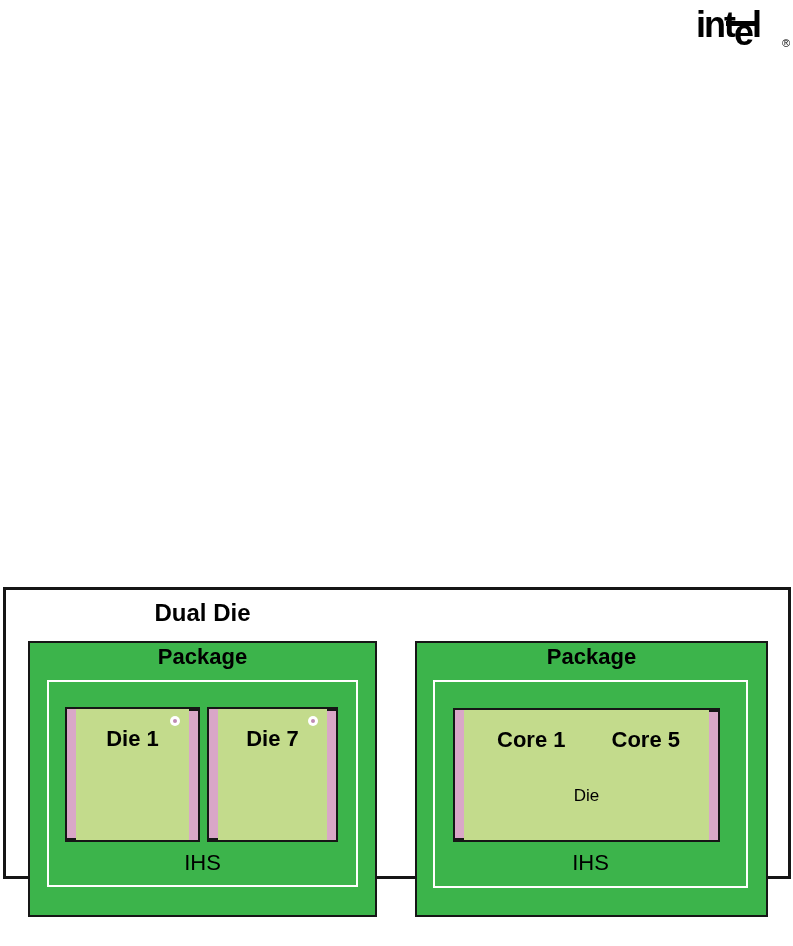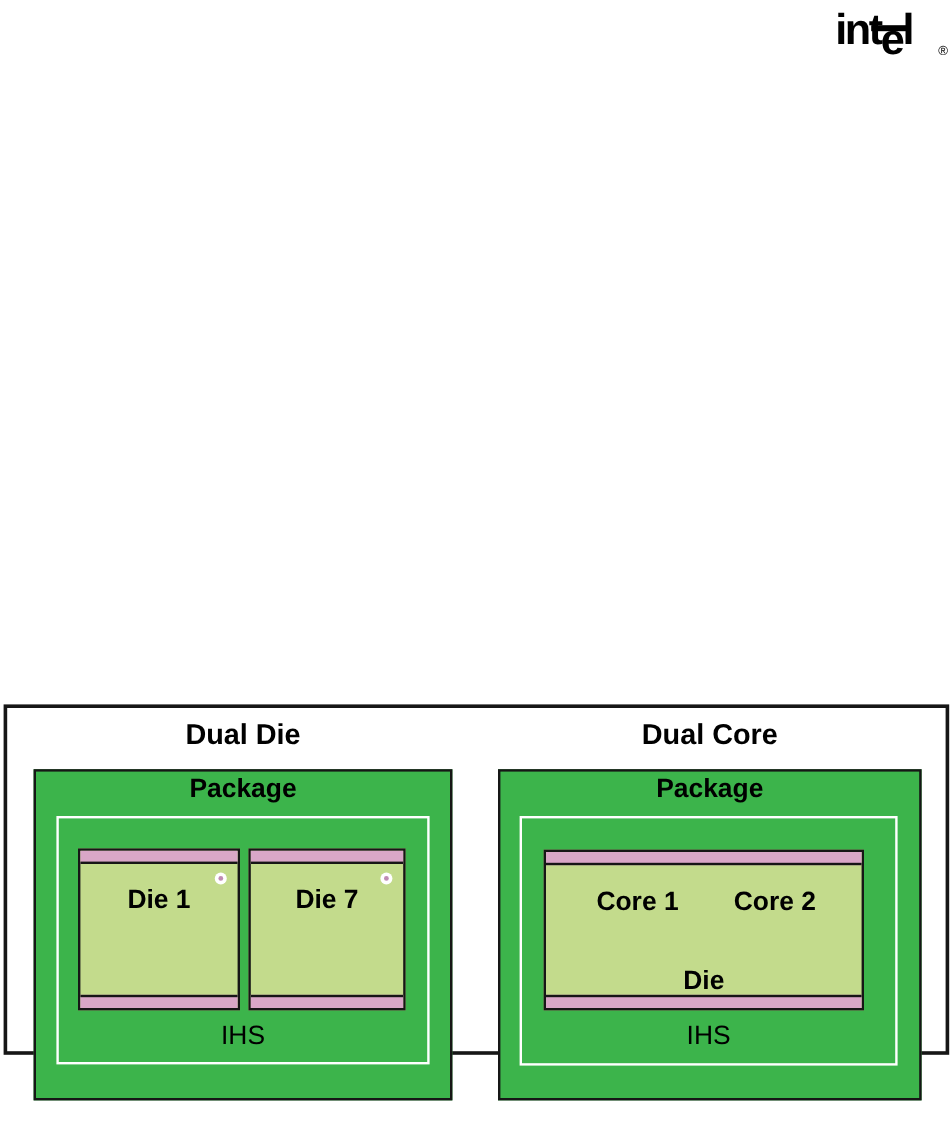"Dual Core" div.panel-title { html: <div>Dual Core</div> -> none }
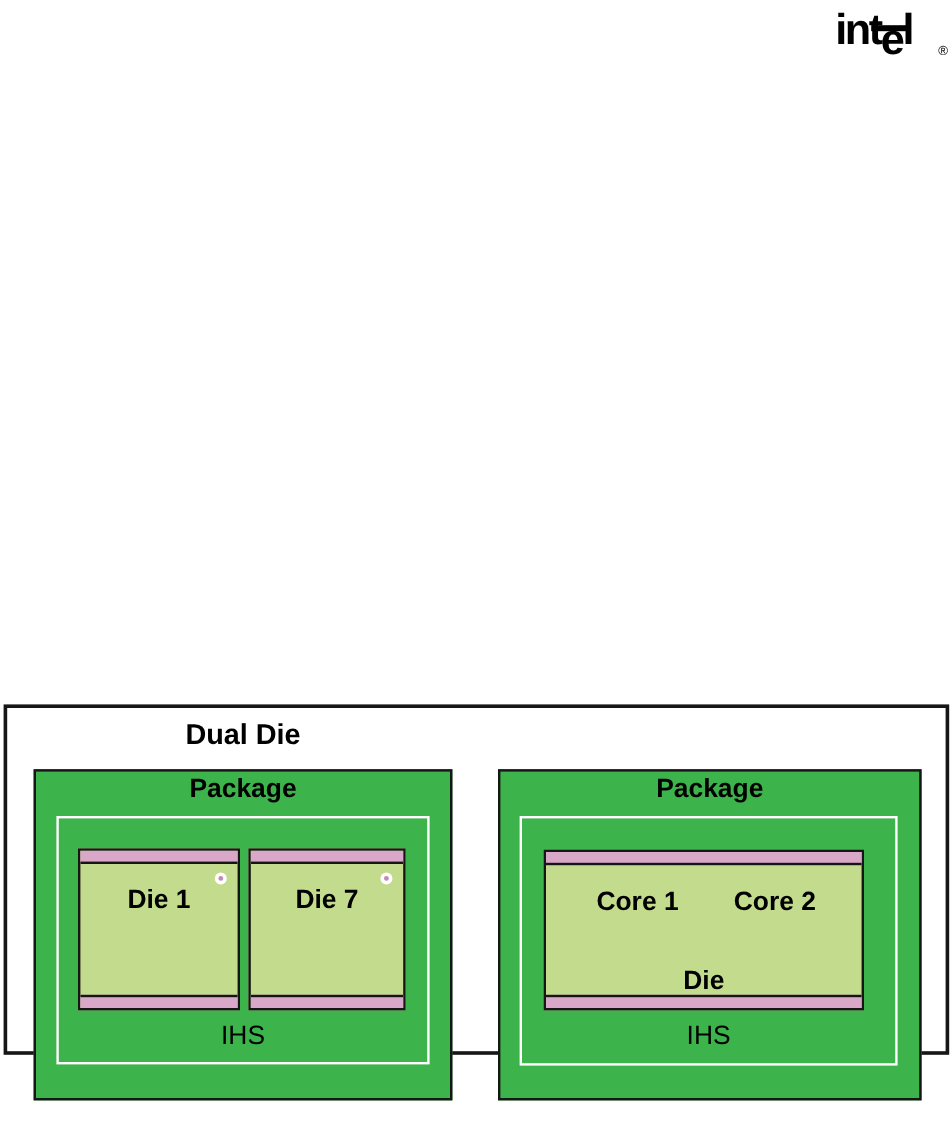"Die 1" .die-box { flex-direction: column -> none }
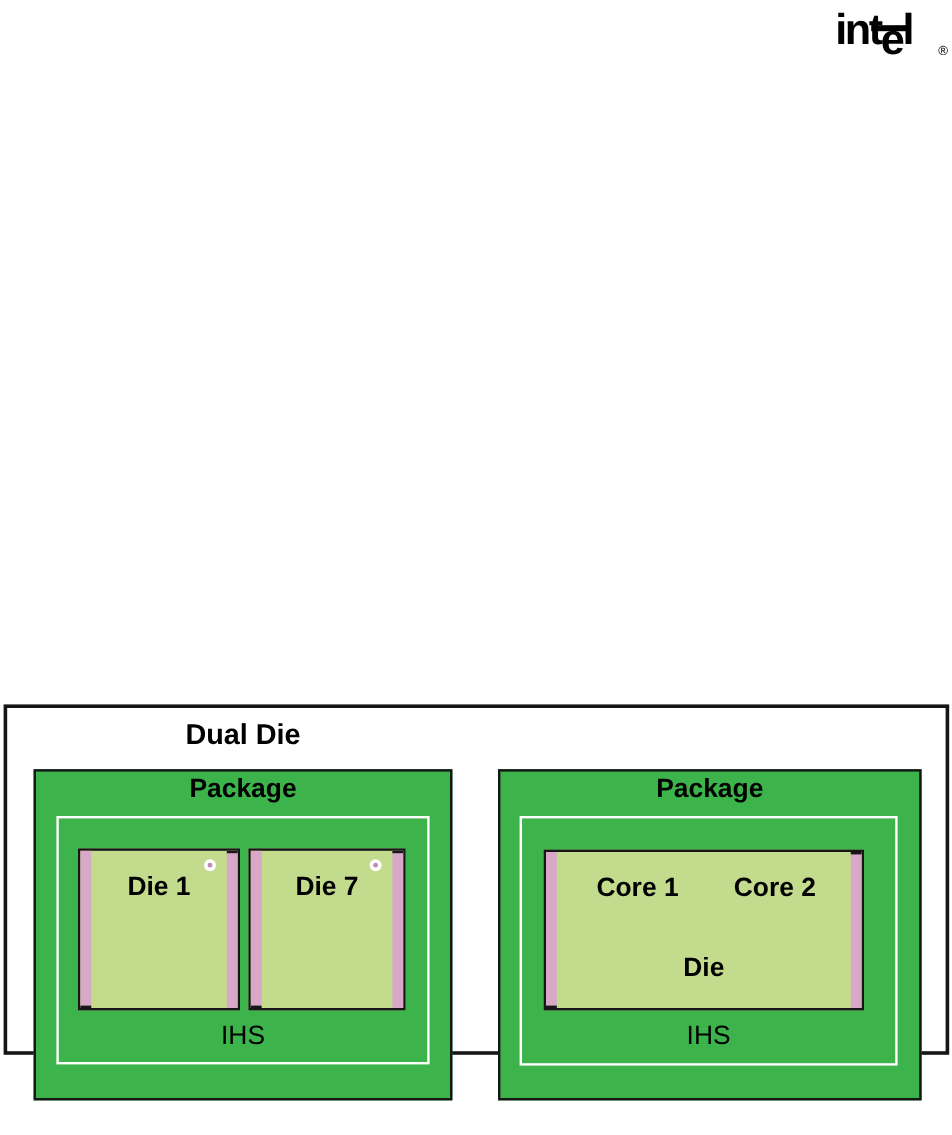"Core 2" span { text: 2 -> 5 }
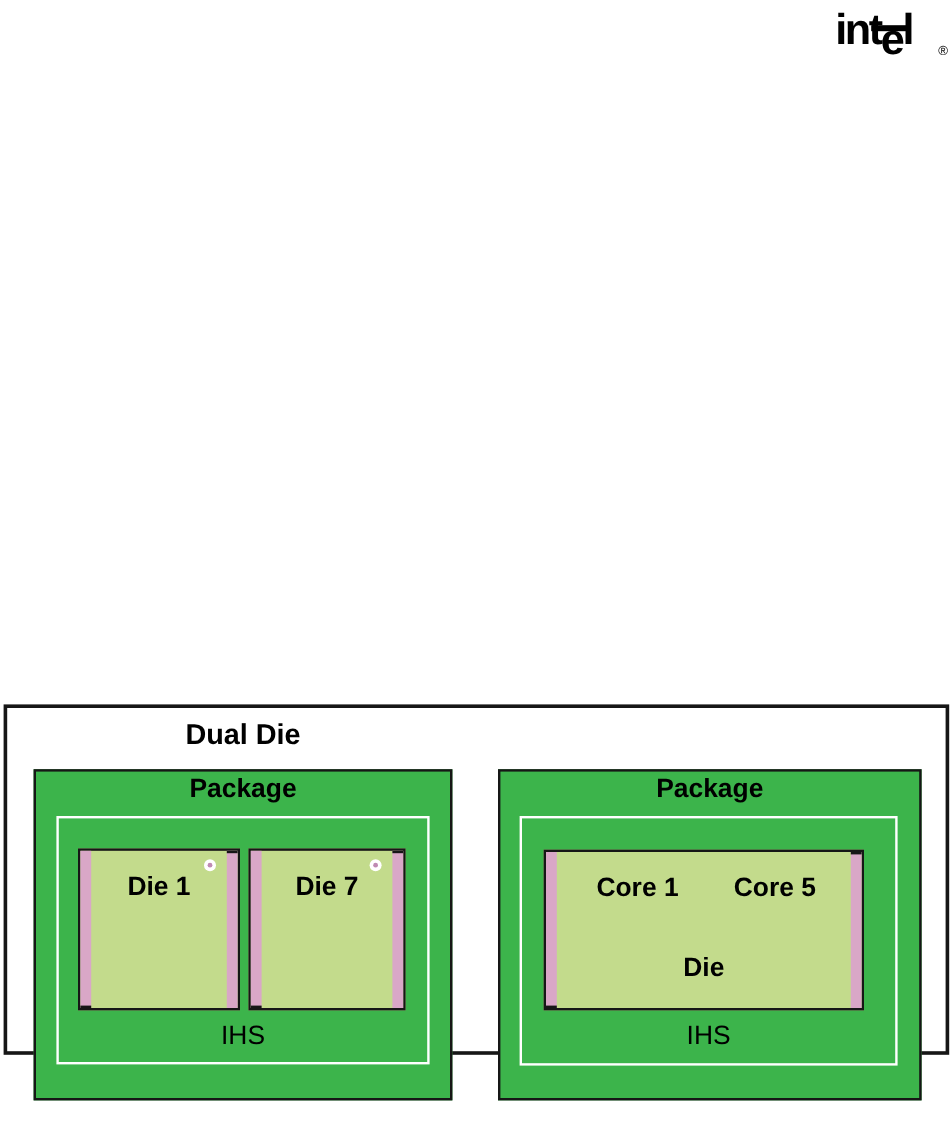"Die" .die-center-label { font-size: 22px -> 17px; font-weight: bold -> normal; top: 84px -> 74px }
